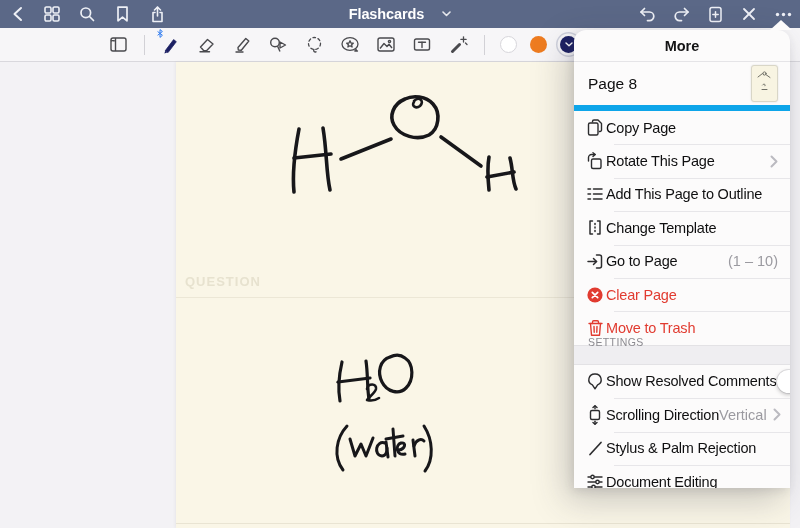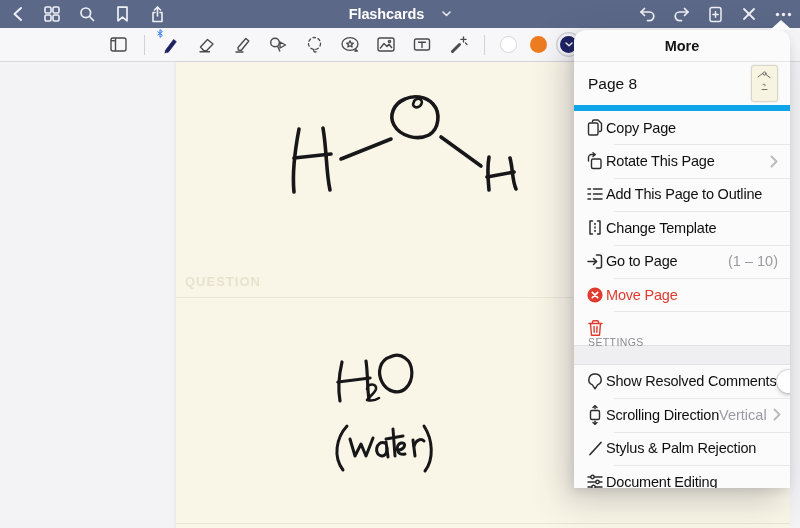"Move Page" span.lbl { text: Move -> Clear }
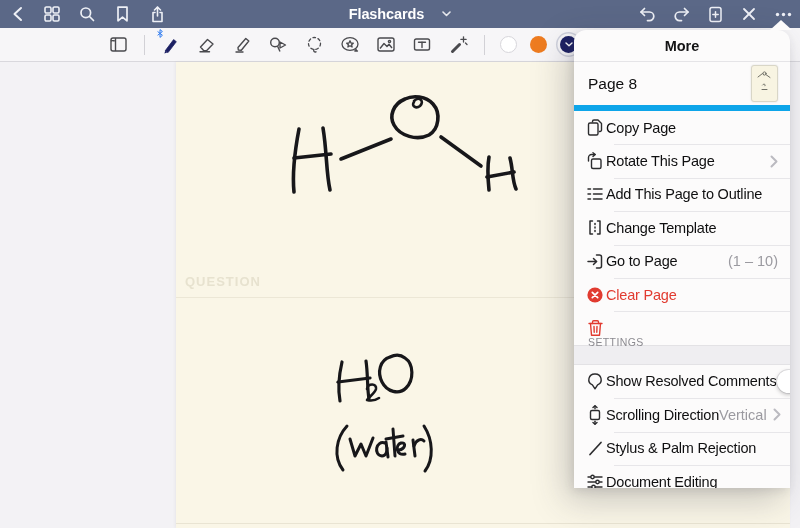"Move to Trash" span.lbl { html: none -> <span>Move to Trash</span> }
